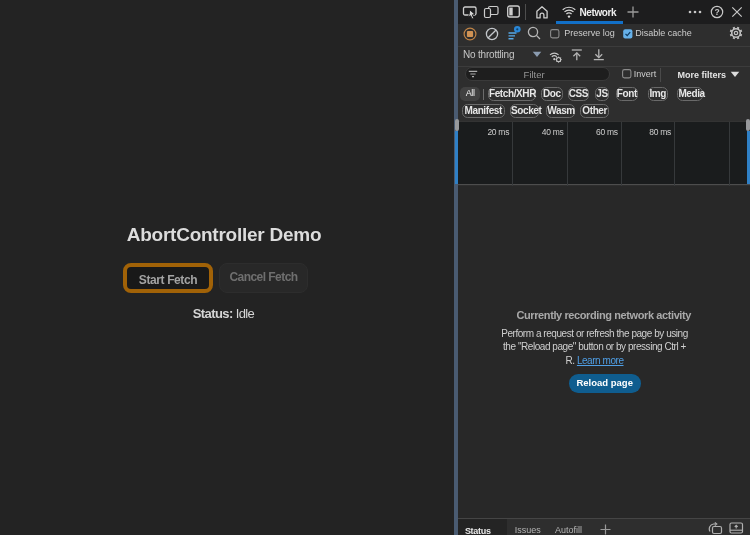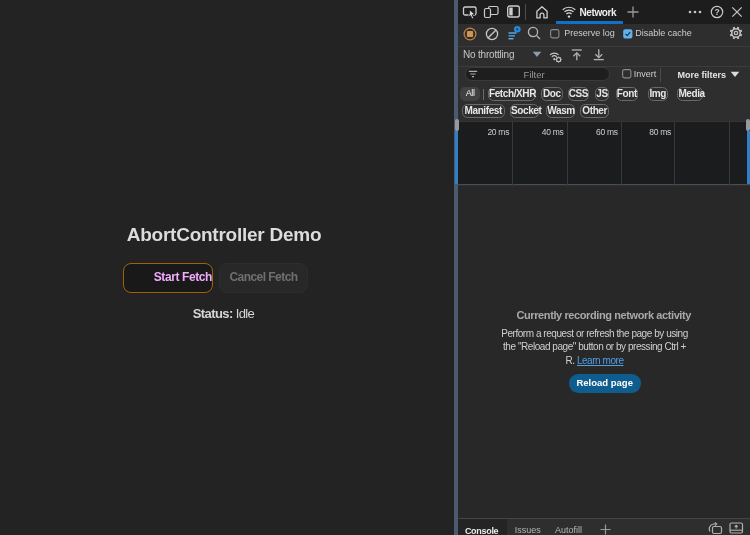"Start Fetch" div.abs { border: 1px solid #a16207 -> 4px solid #a16207; color: #f0abfc -> #a3a3a3; text-align: right -> center }
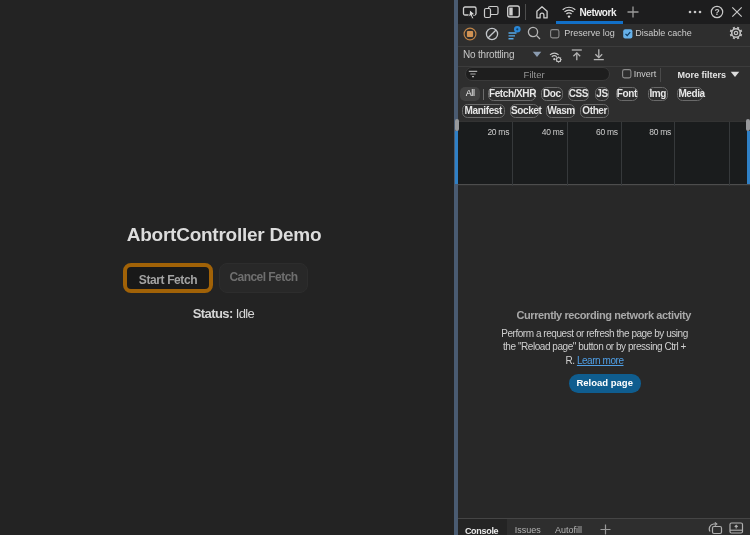"Console" div.abs { text: Console -> Status }
